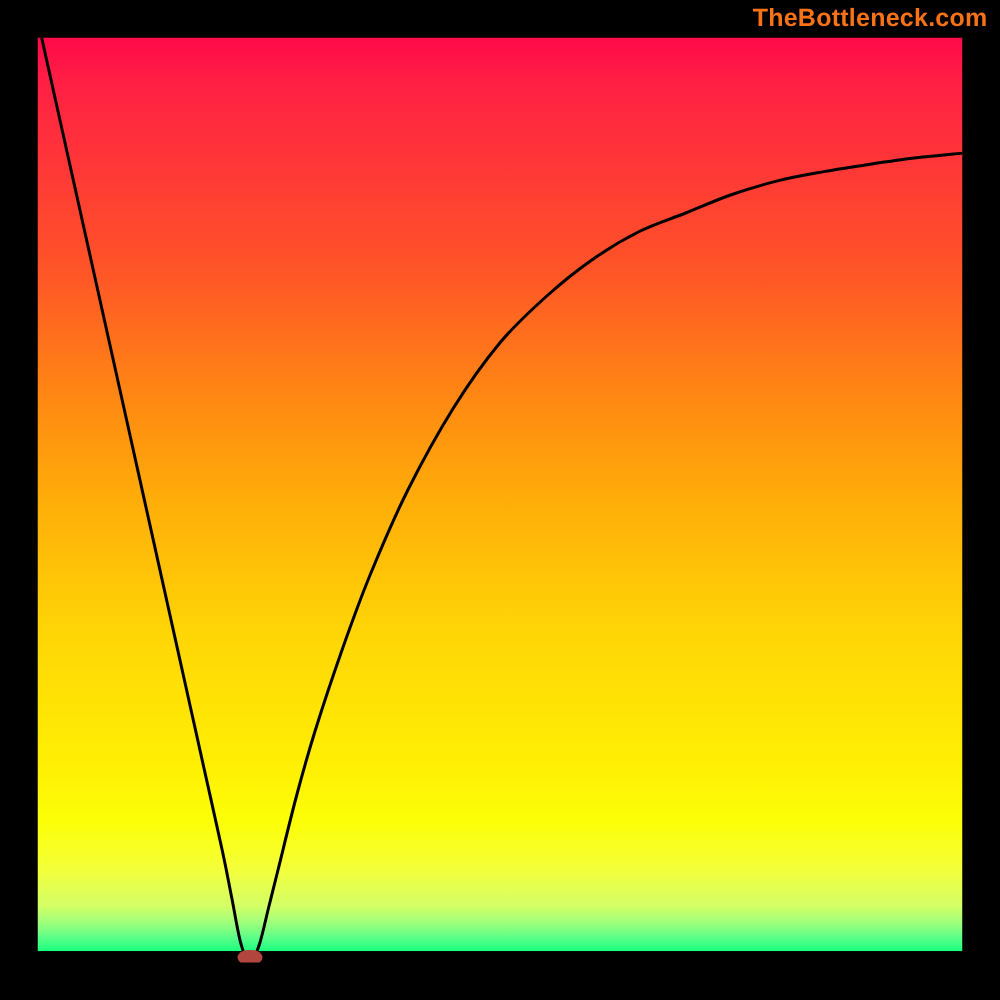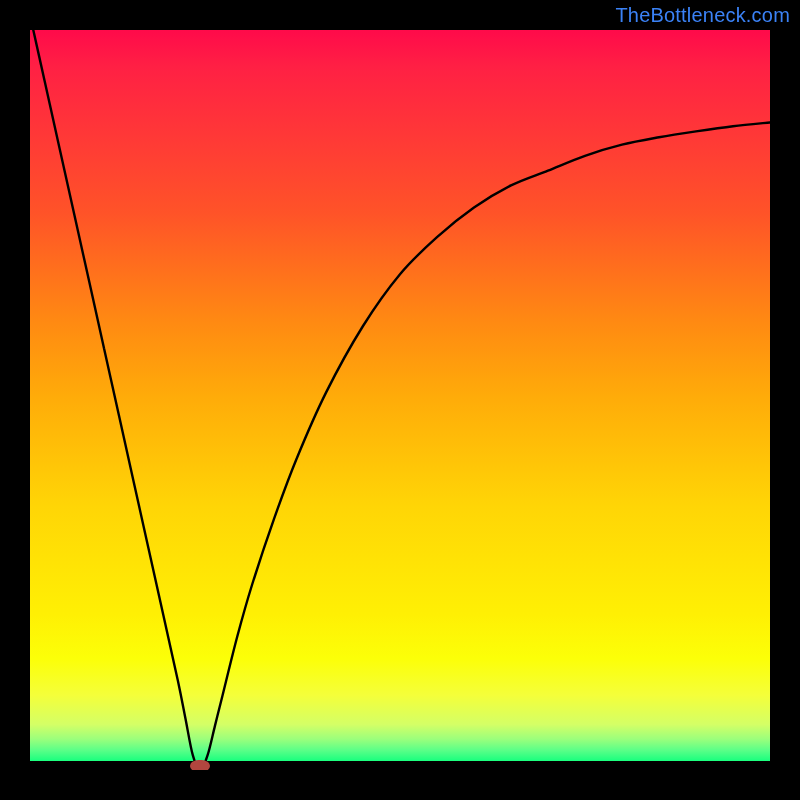"TheBottleneck.com" .attrib { color: #3b82f6 -> #f97316; font-weight: 400 -> 700 }
